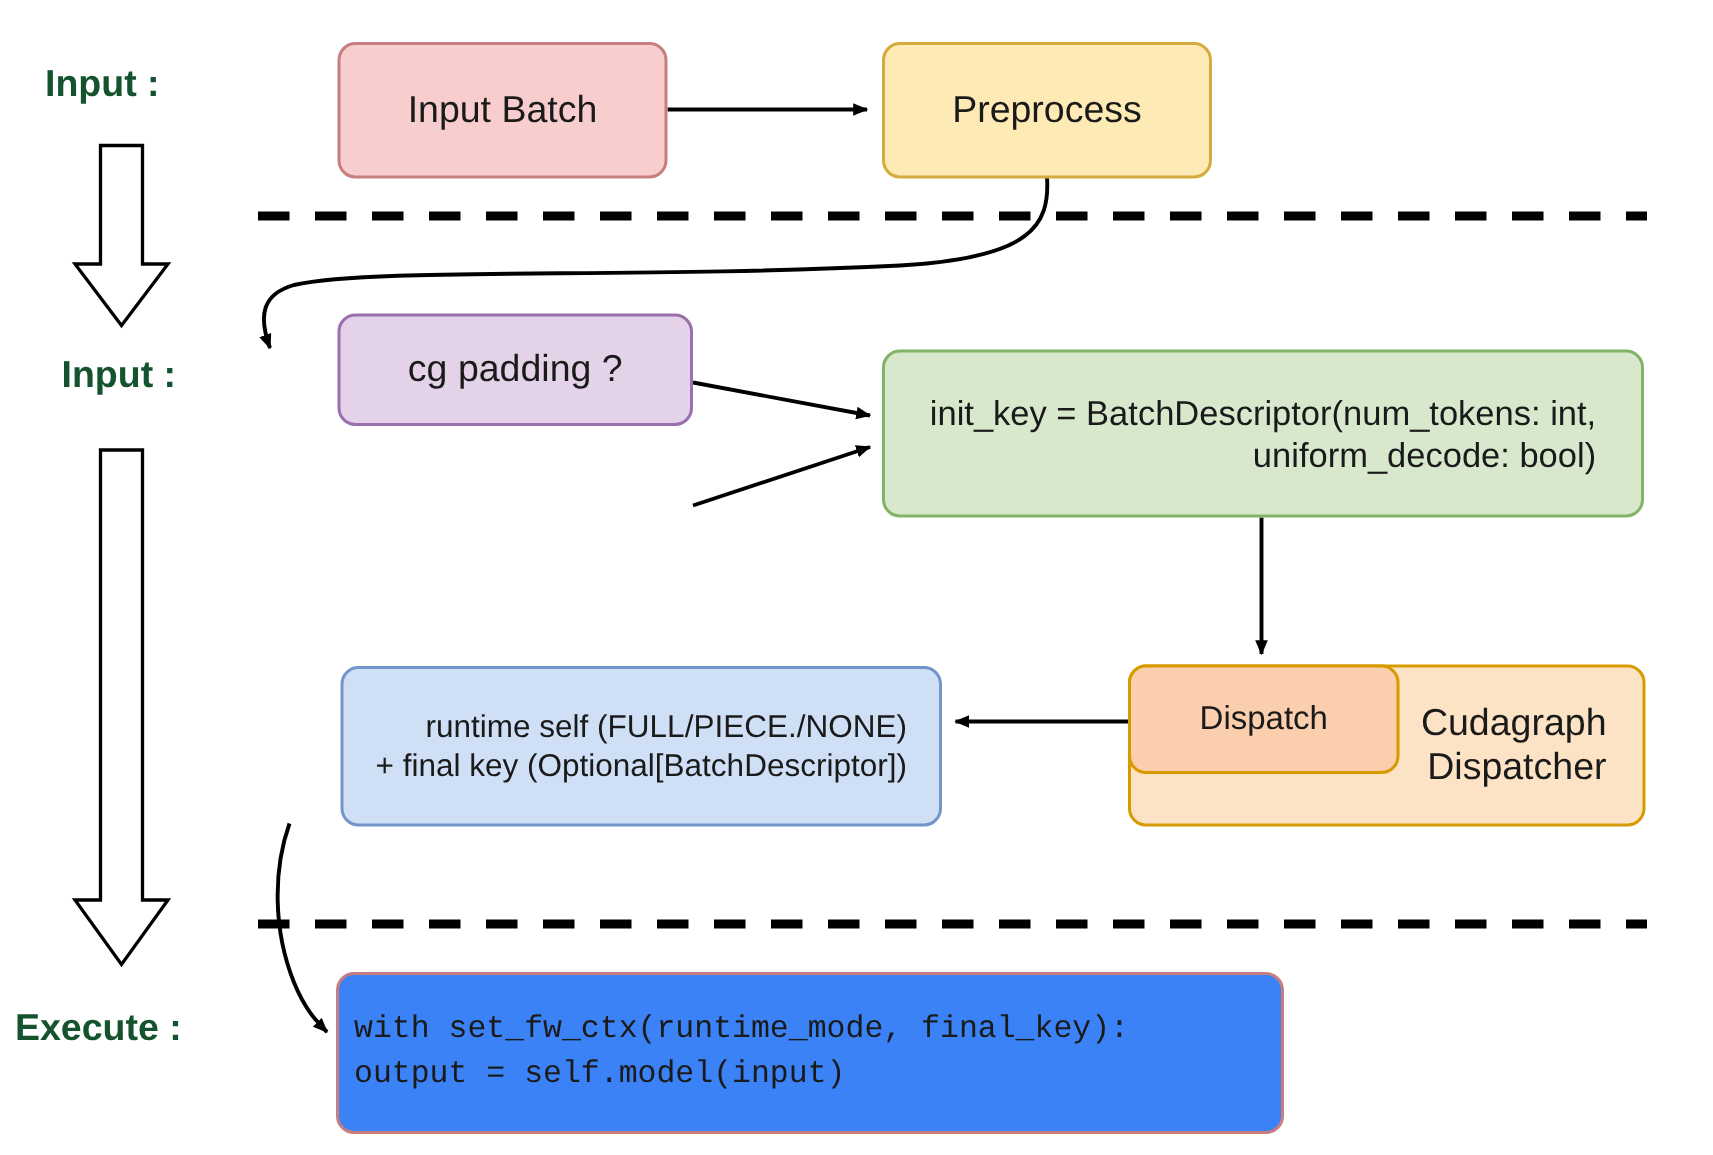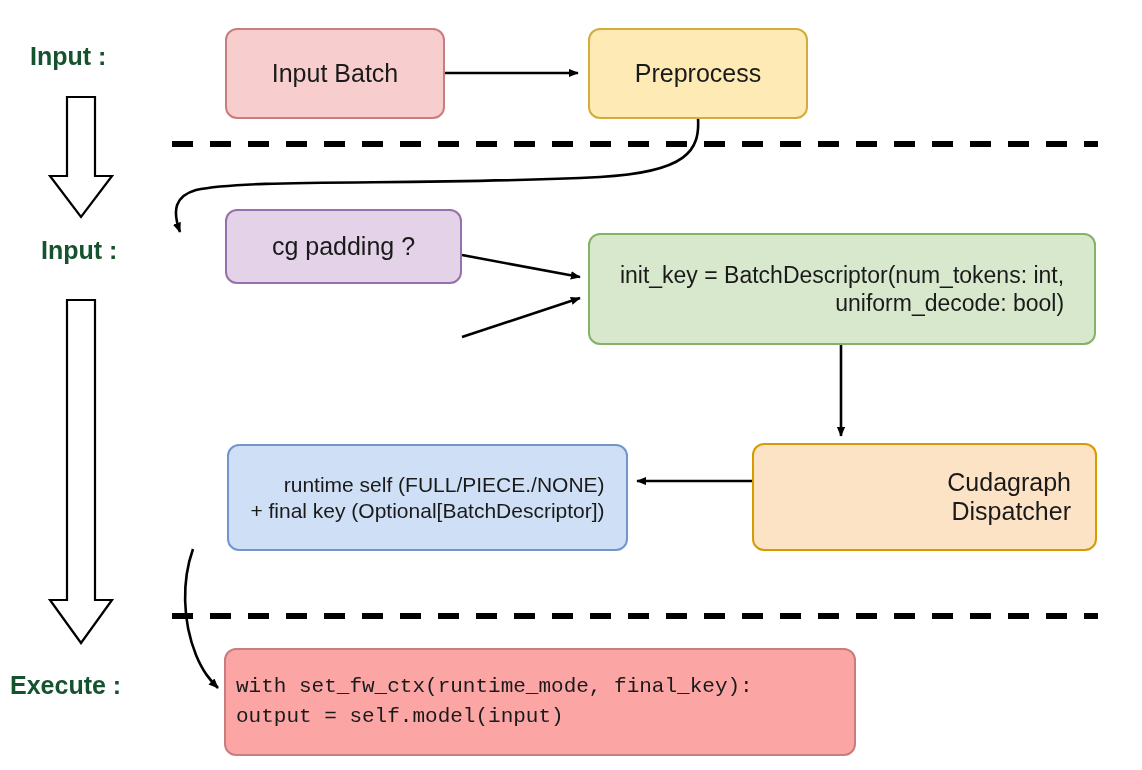"Dispatch" div.node { html: none -> <div>Dispatch</div> }
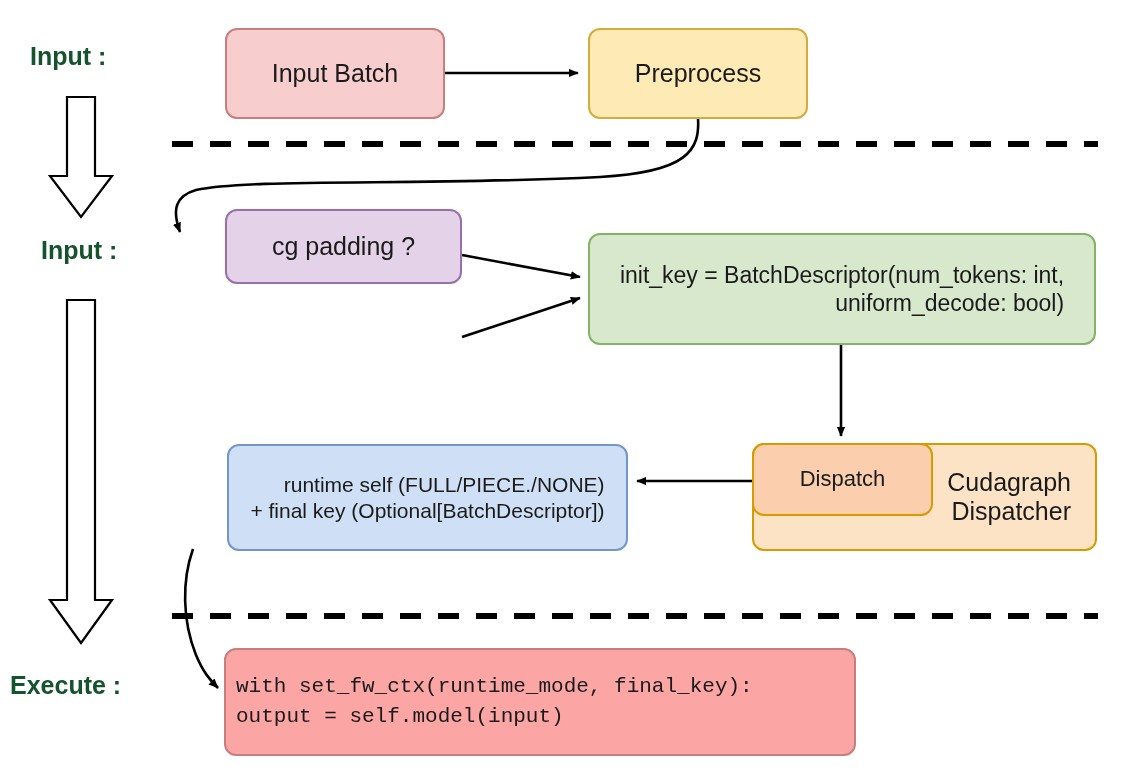"with set_fw_ctx(runtime_mode," div.node { background: #fca5a5 -> #3b82f6 }
